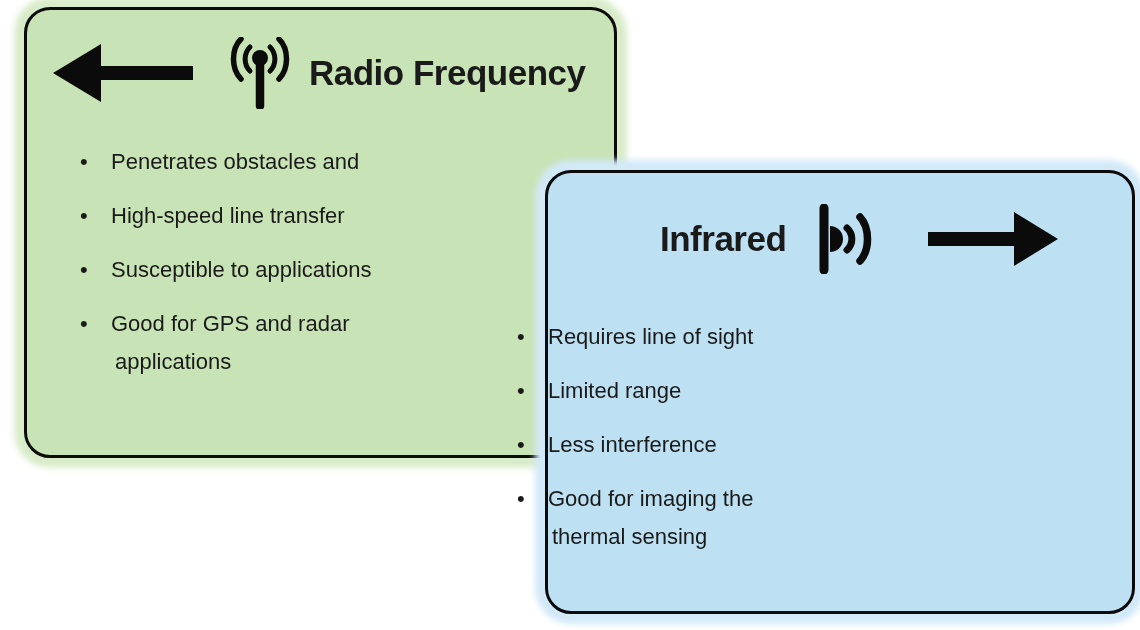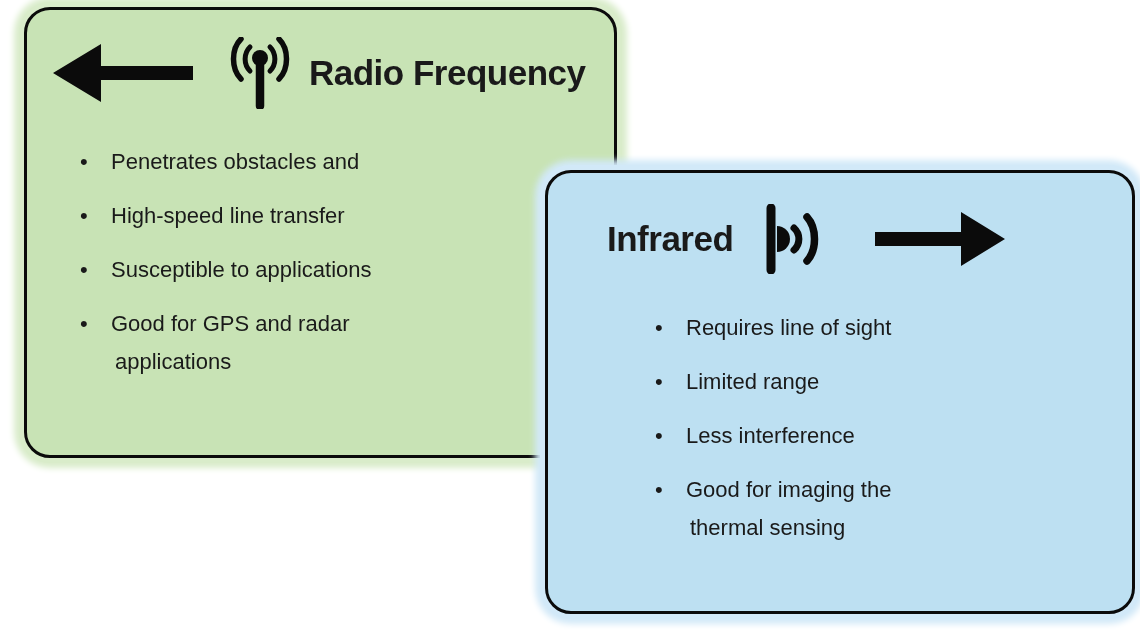"Infrared" .card-infrared .title-row { margin: 31px 0 0 59px -> 31px 0 0 112px }
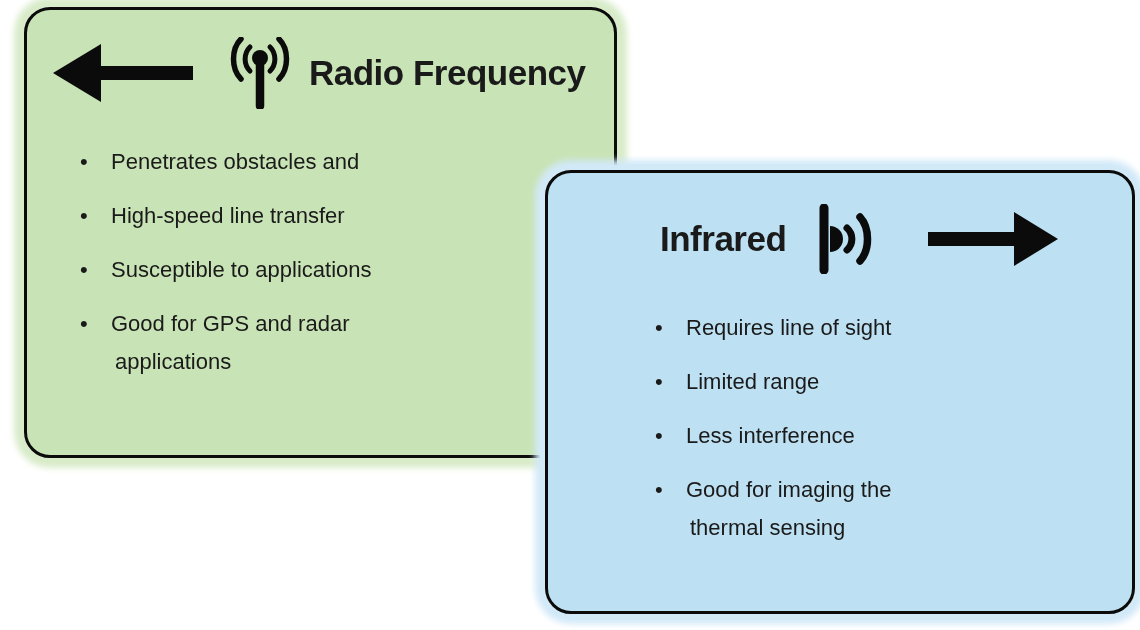"Requires line of sight" .card-infrared ul.bullets { margin-top: 35px -> 44px; padding-left: 138px -> none }
